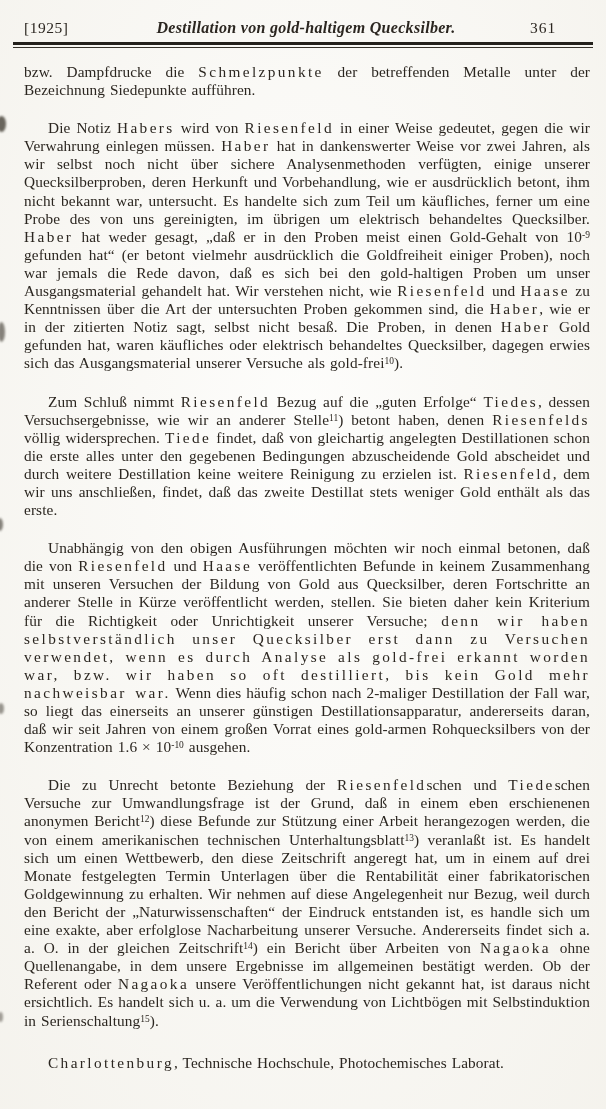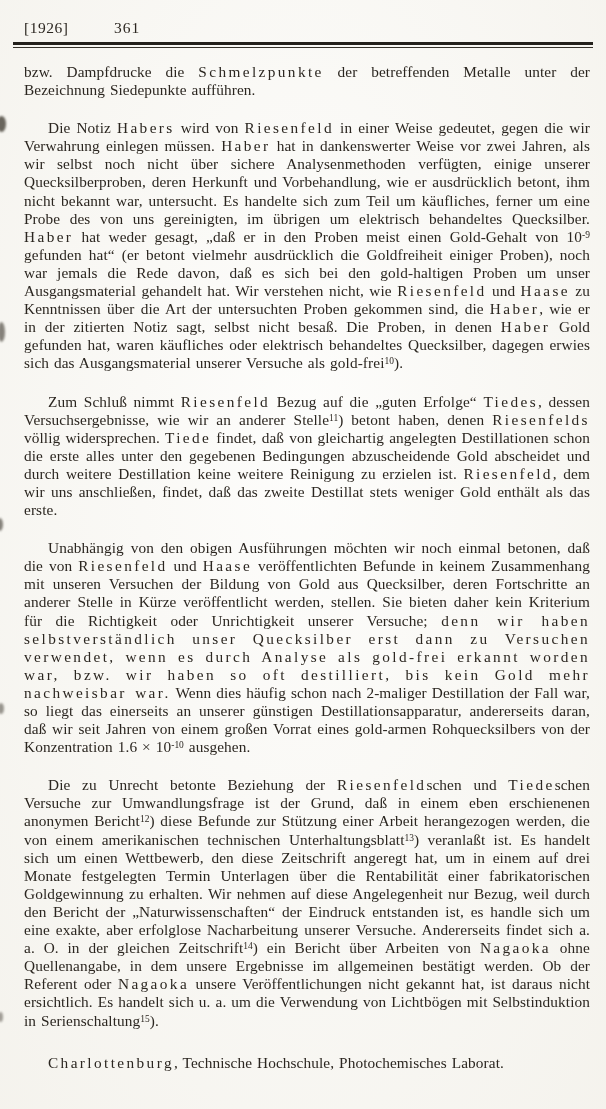"[1926]" span.year { text: 1926 -> 1925 }
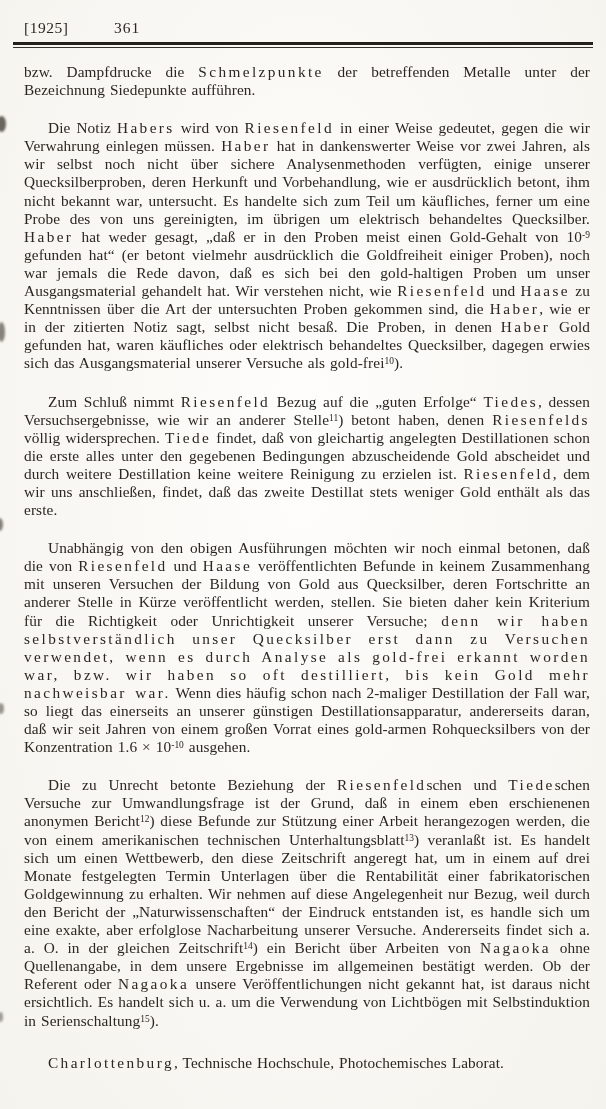"Destillation von gold-haltigem" span.title { html: none -> <span>Destillation von gold-haltigem Quecksilber.</span> }
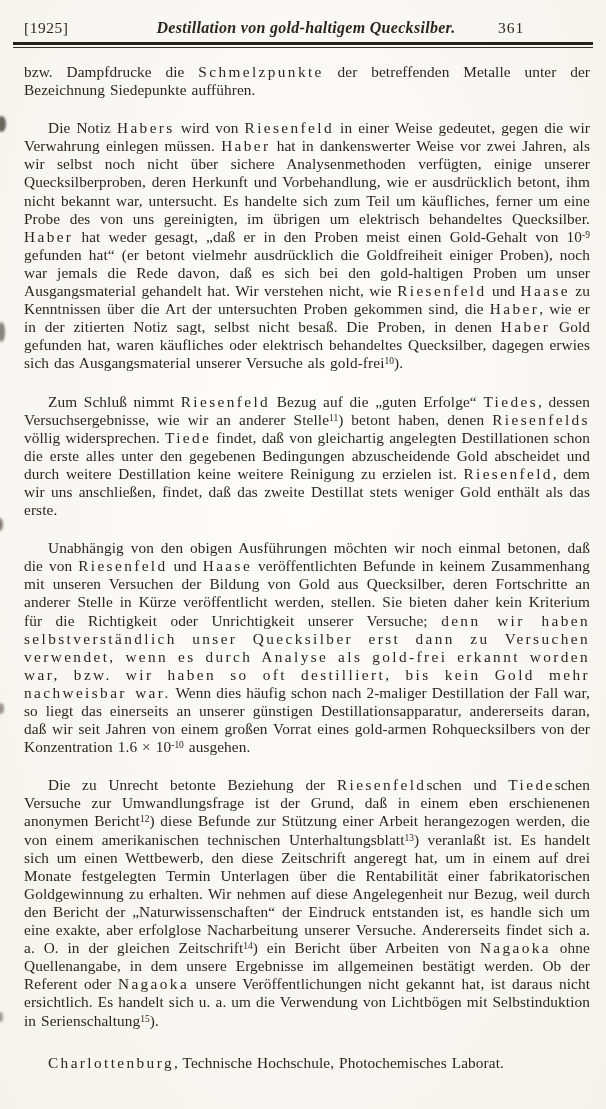"361" .header .pagenum { text-align: left -> center }
